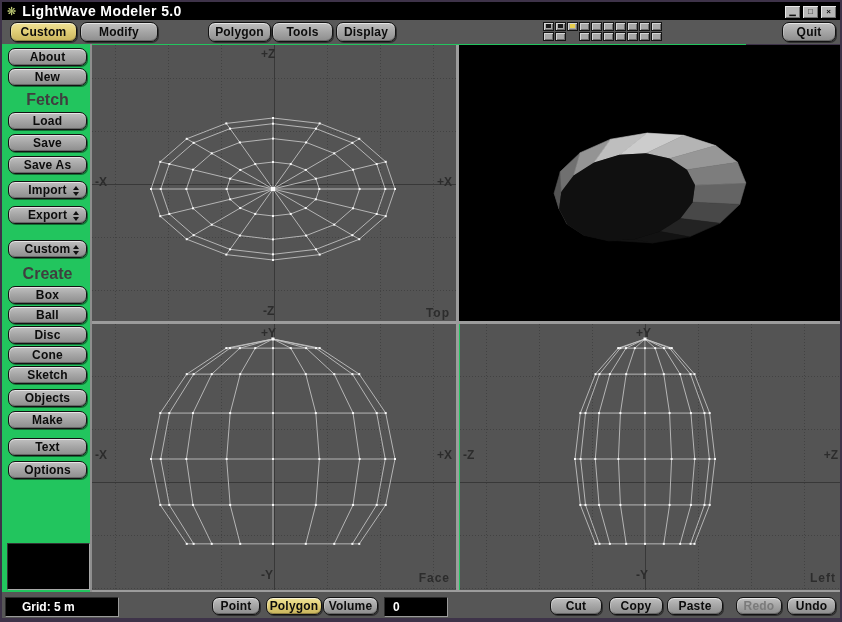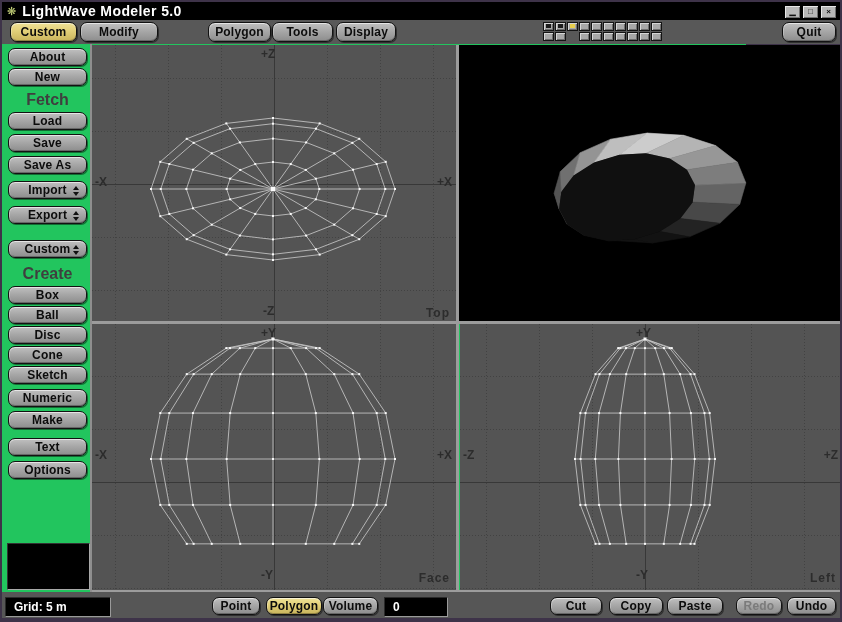"Numeric" div.btn { text: Numeric -> Objects }
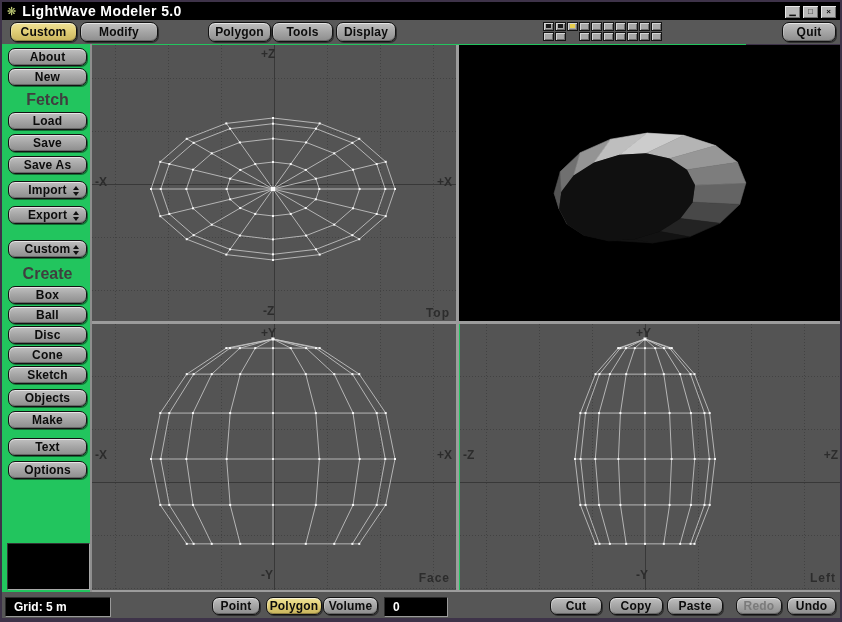"Grid: 5 m" div.blackfield { padding-left: 8px -> 16px }
